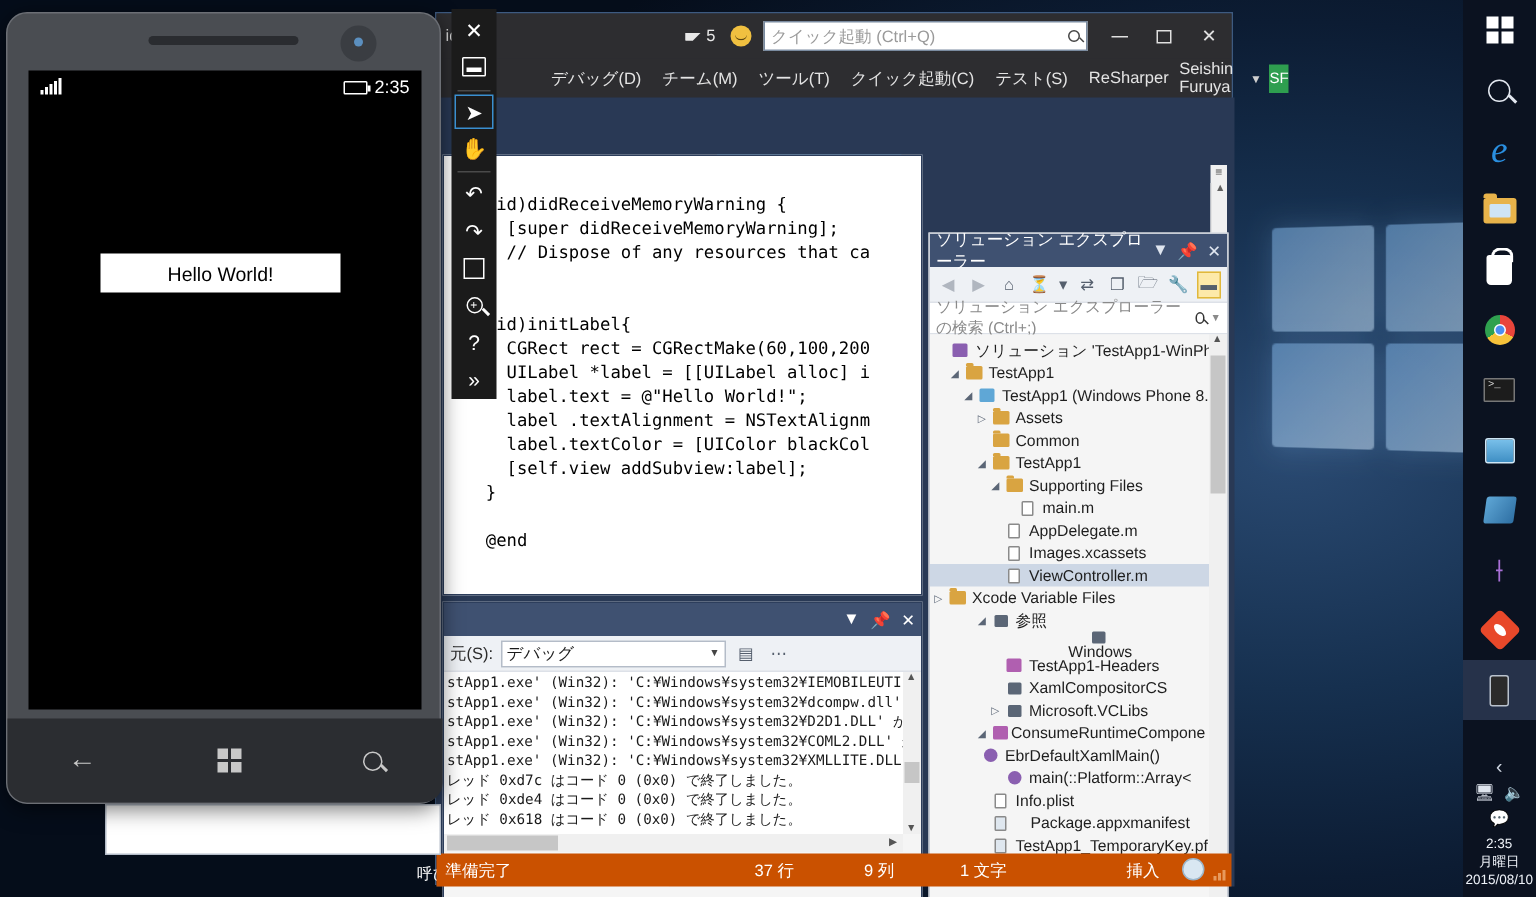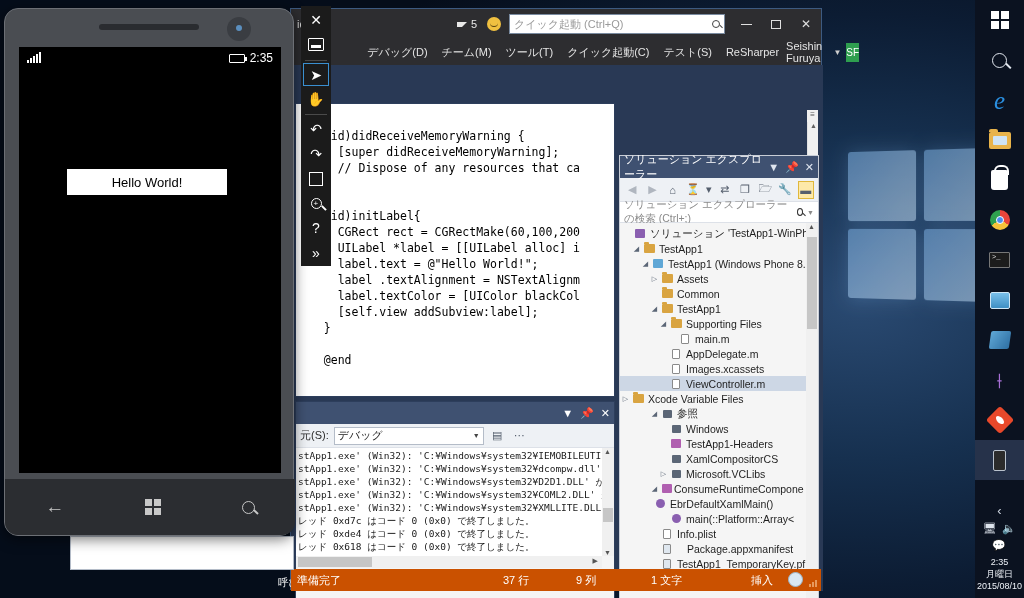"Windows" div.tr { flex-direction: none -> column }
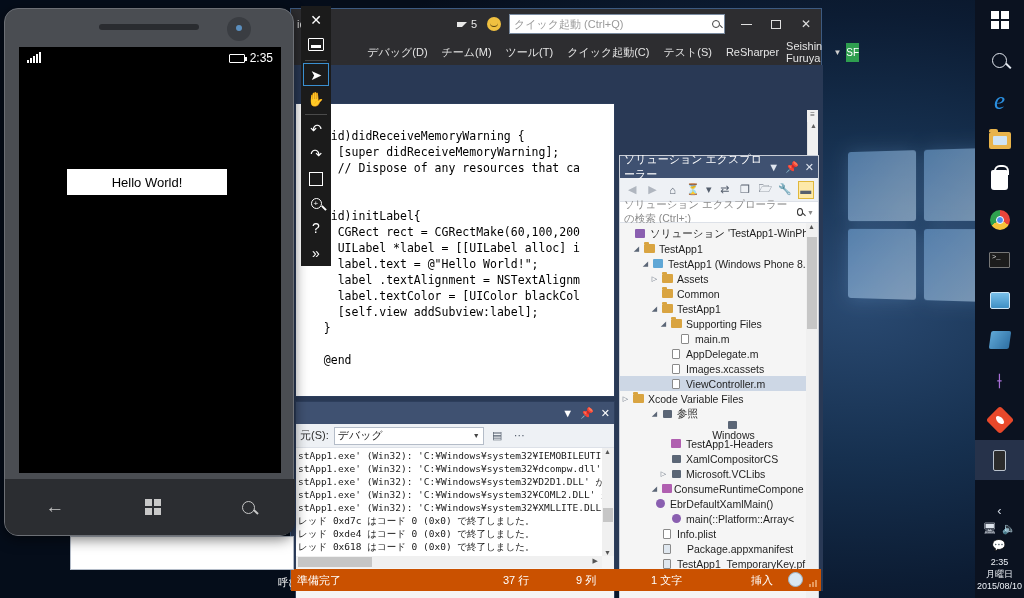"1 文字" span.sb-cell { left: 360px -> 349px }
